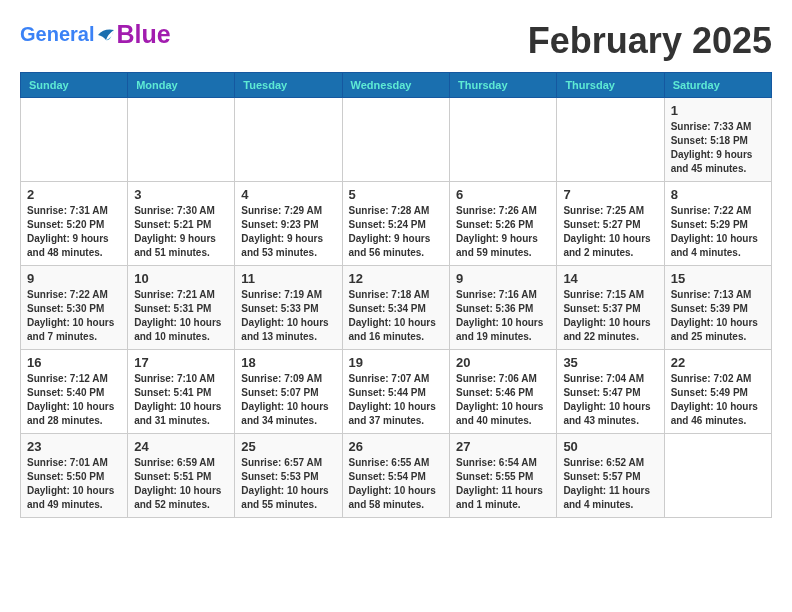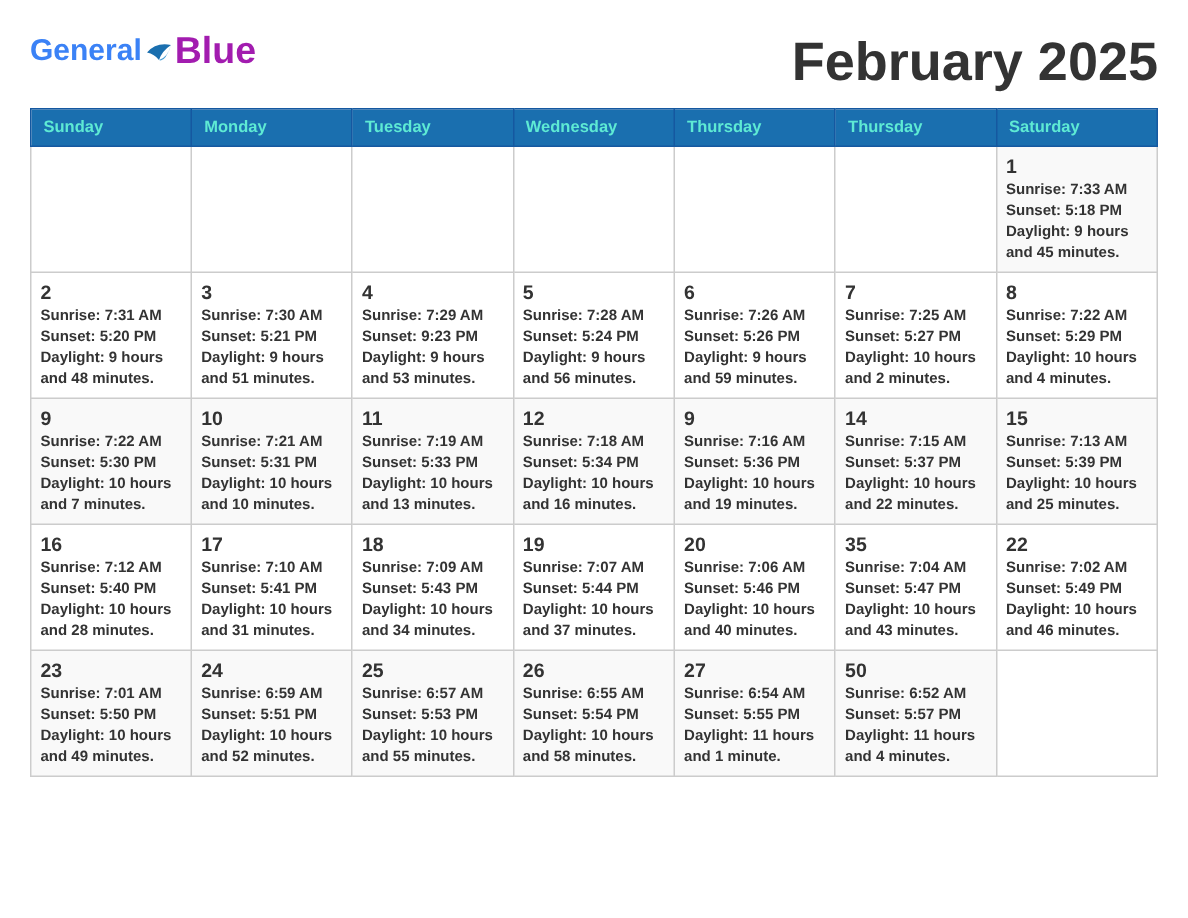"Sunrise: 7:09 AM Sunset: 5:43" div.day-info { text: 5:43 -> 5:07 }
